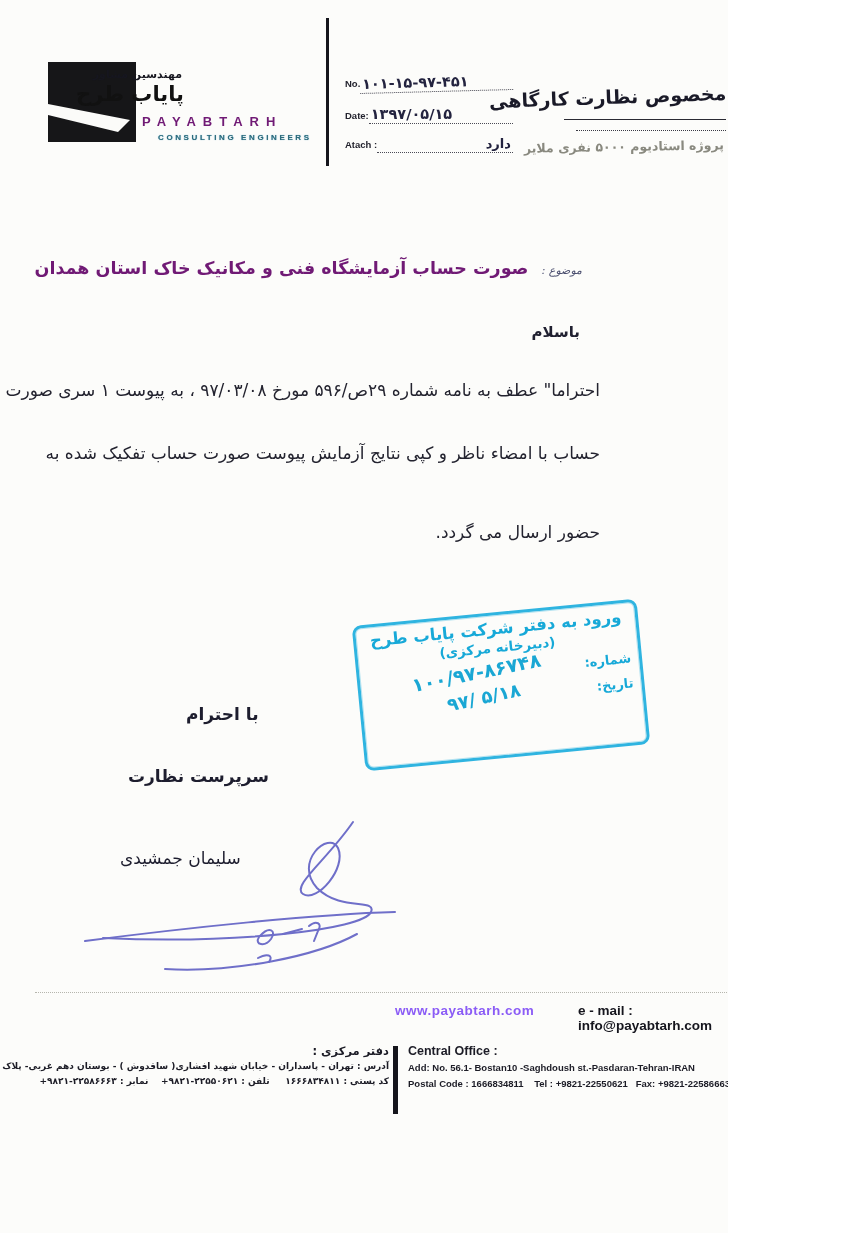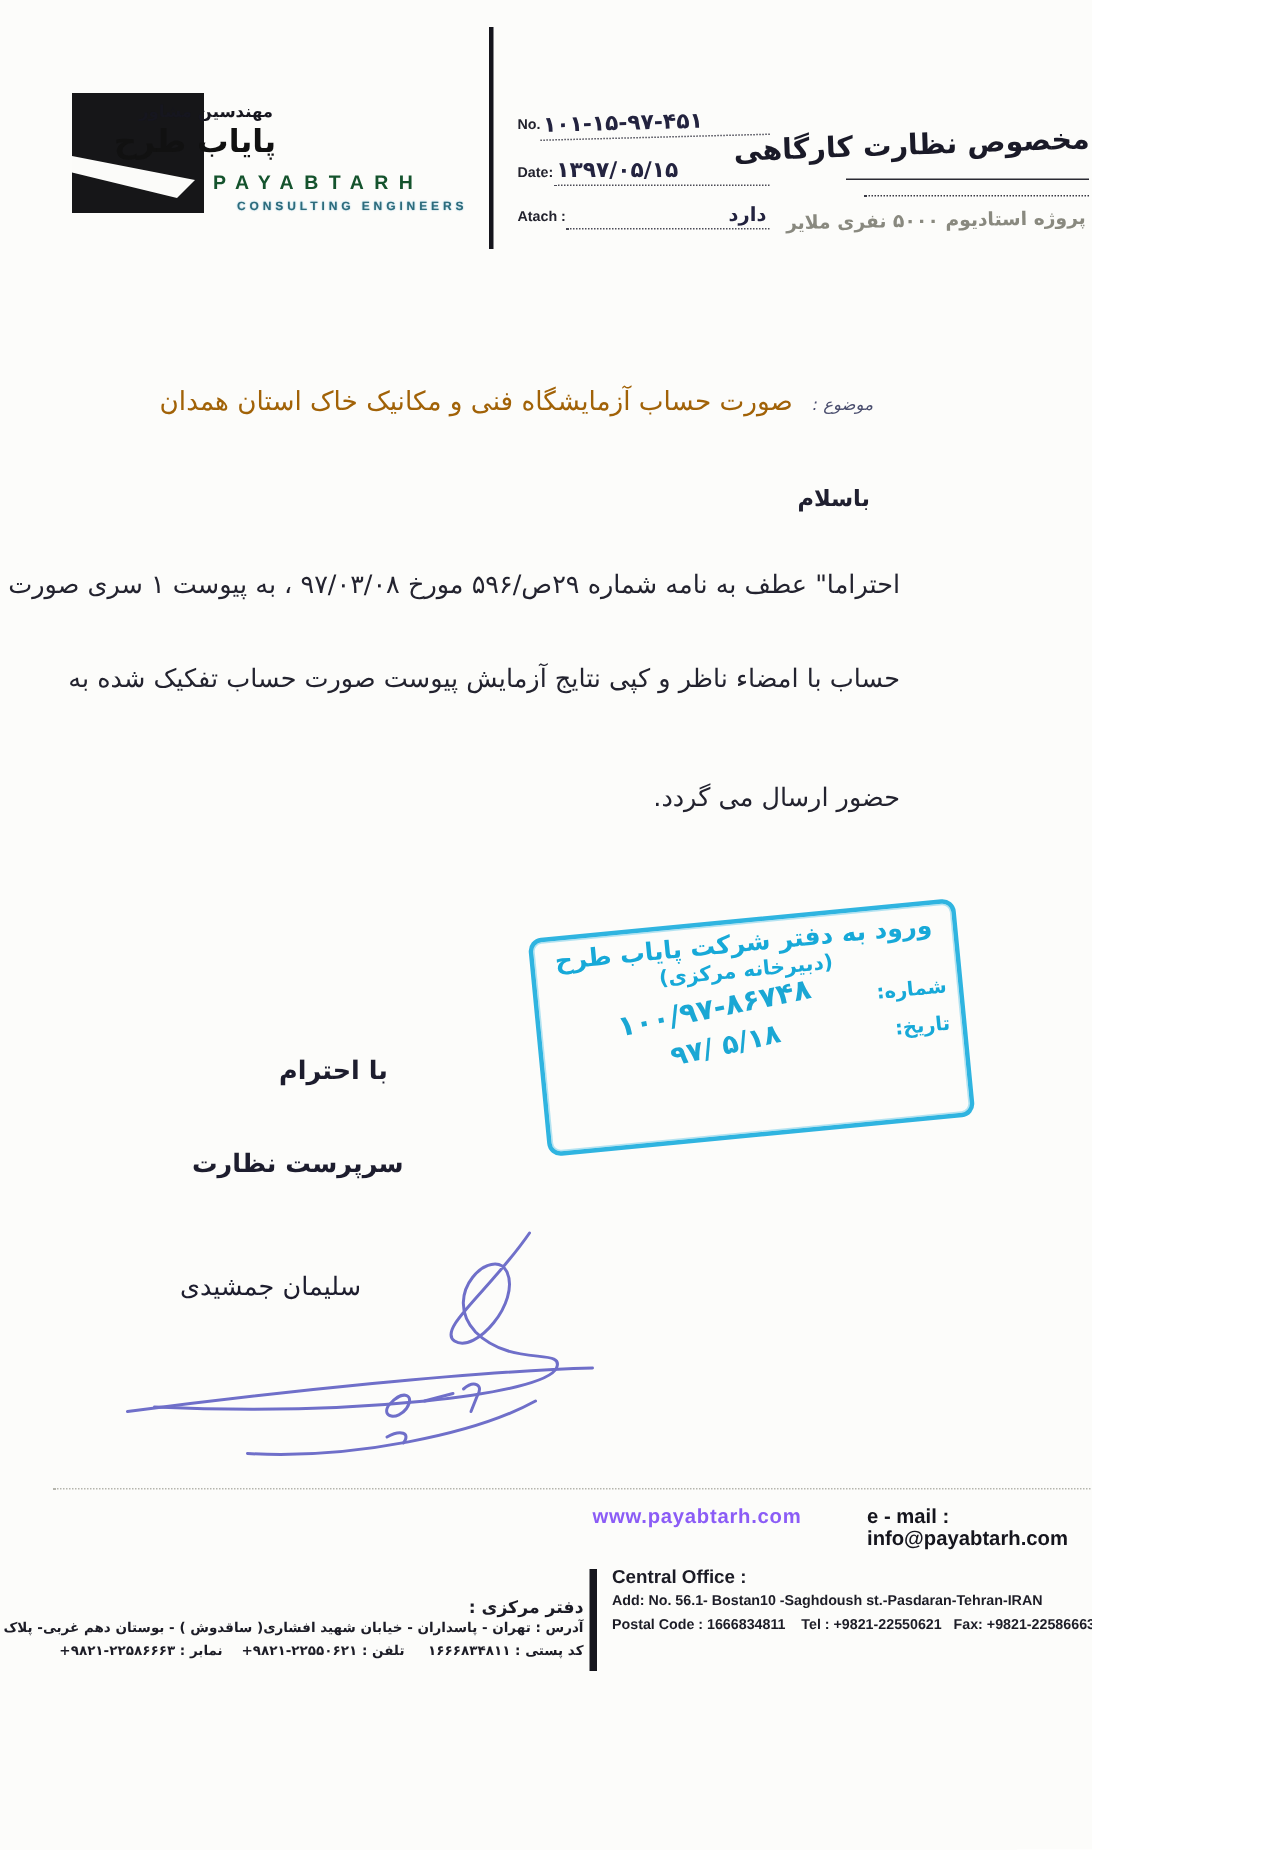"PAYABTARH" .logo-latin { color: #14532d -> #701a75 }
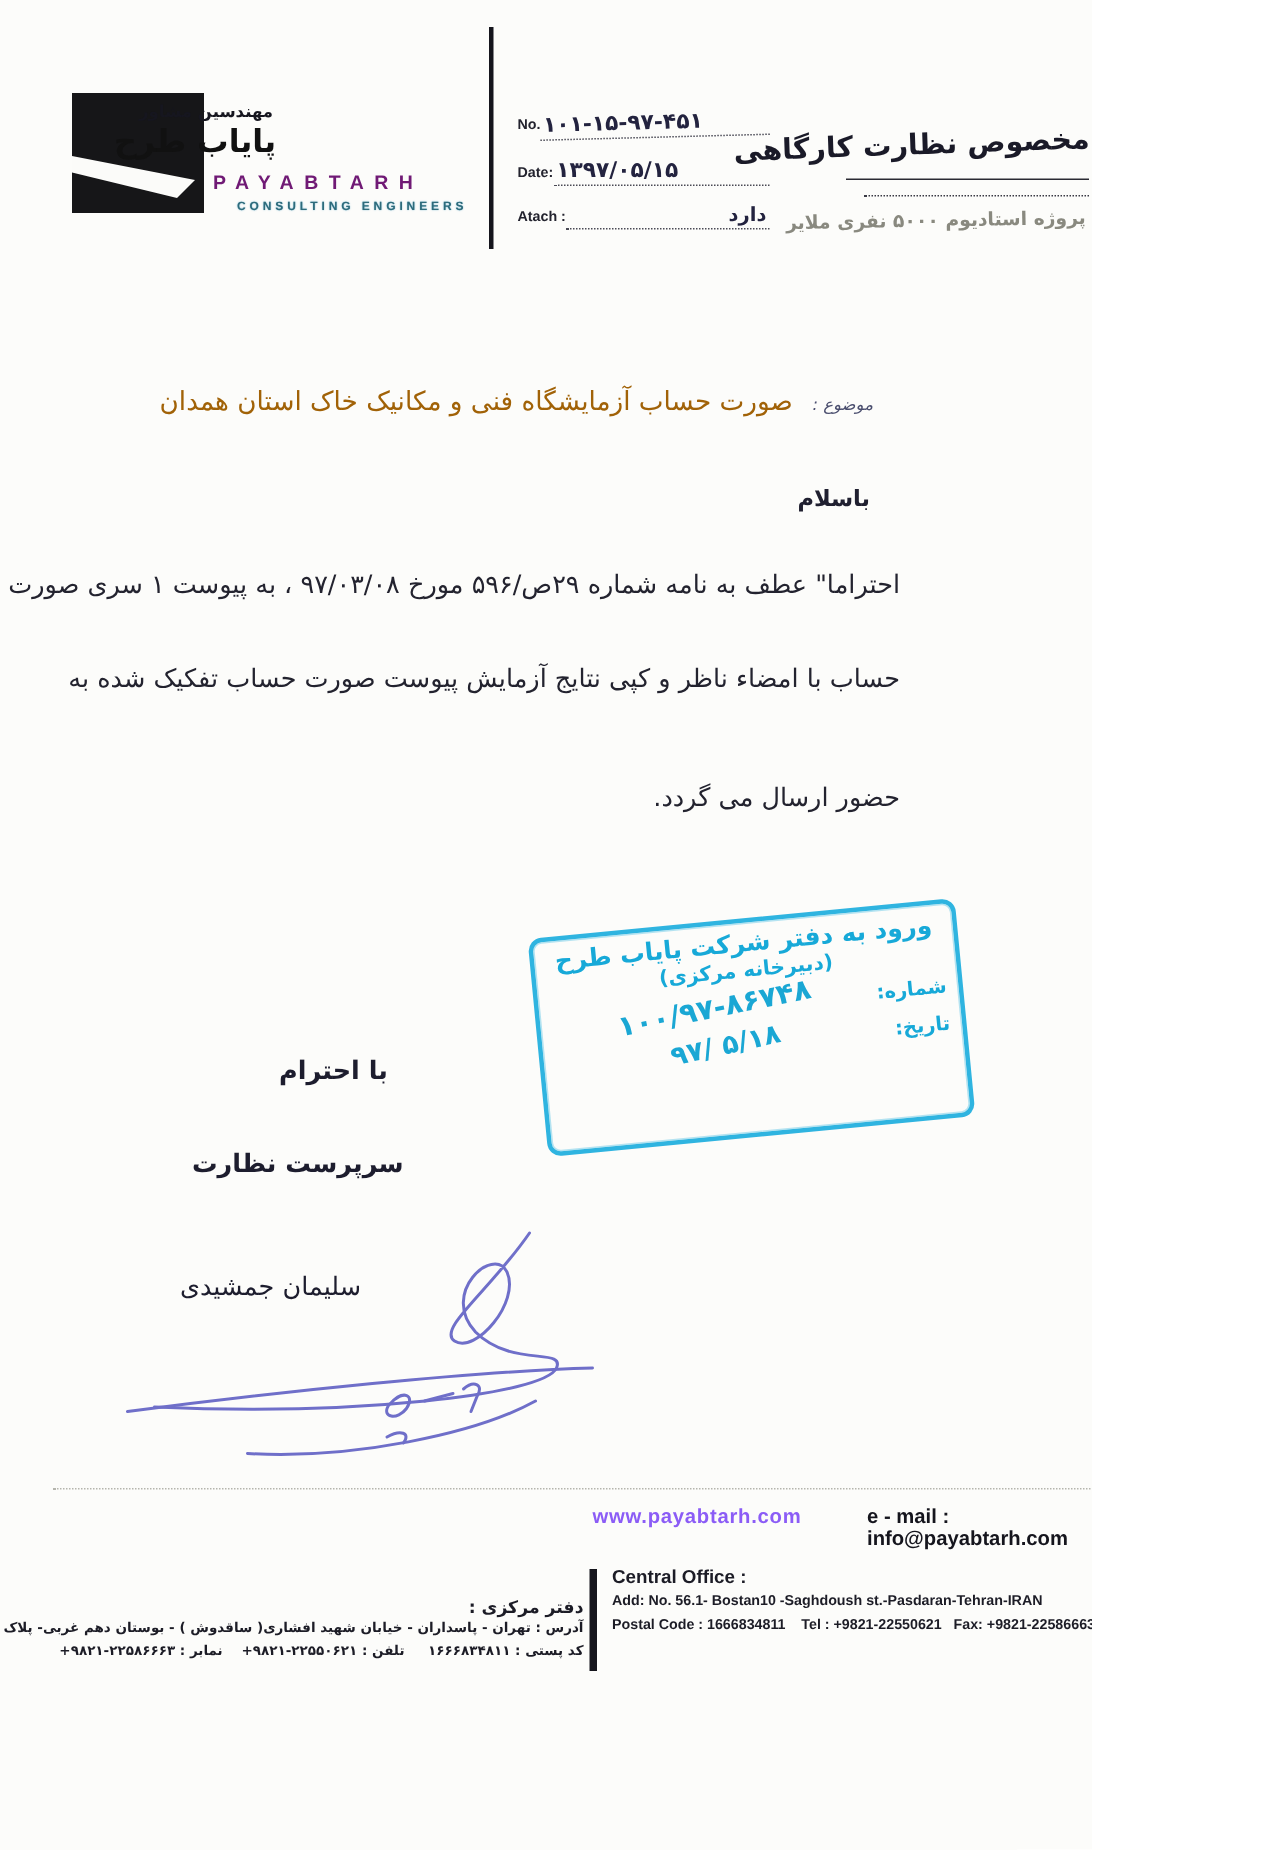"صورت حساب آزمایشگاه فنی و" .subject-text { color: #a16207 -> #701a75; font-weight: normal -> bold }
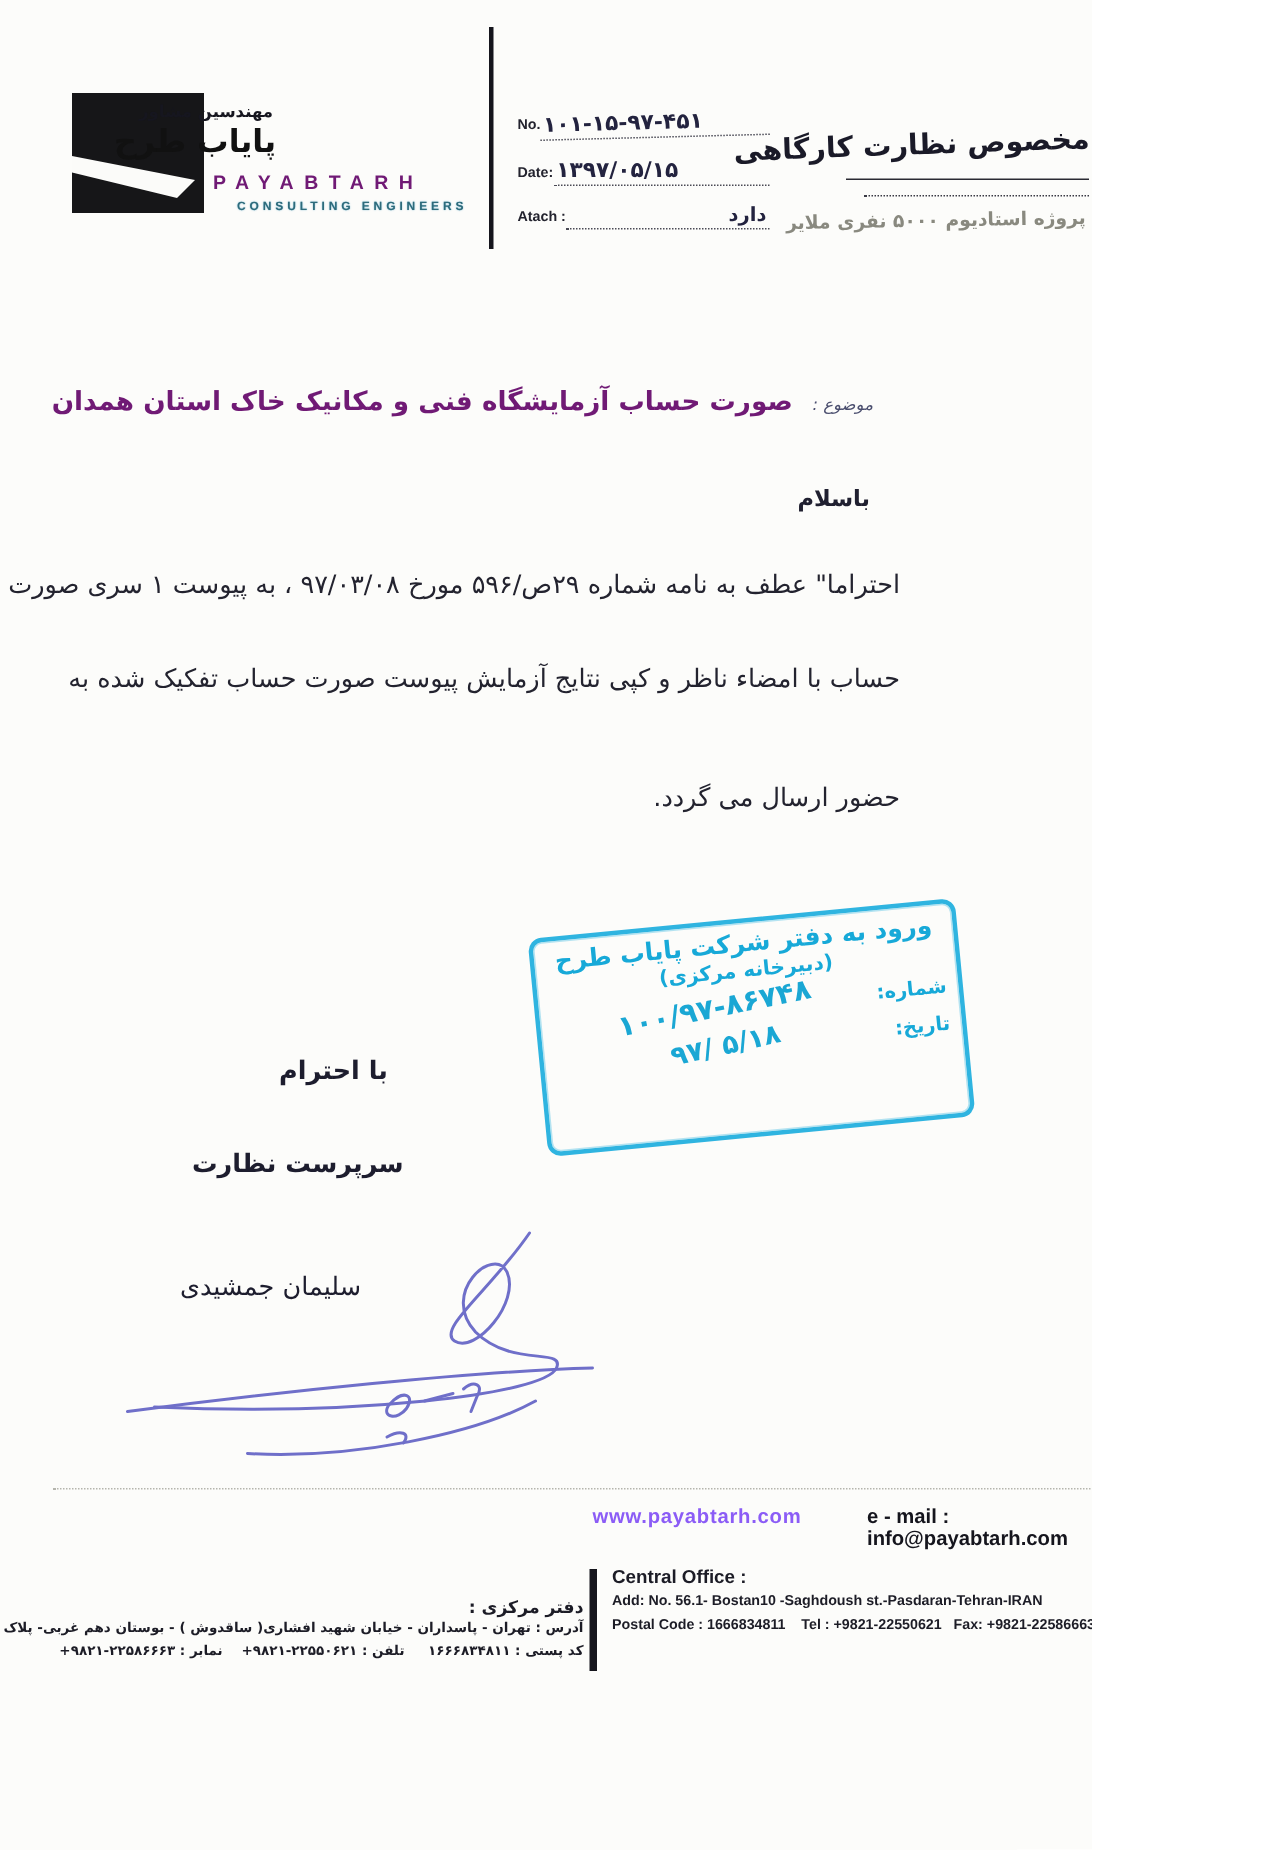"دفتر مرکزی :" .foot-fa { margin-top: 20px -> none }
